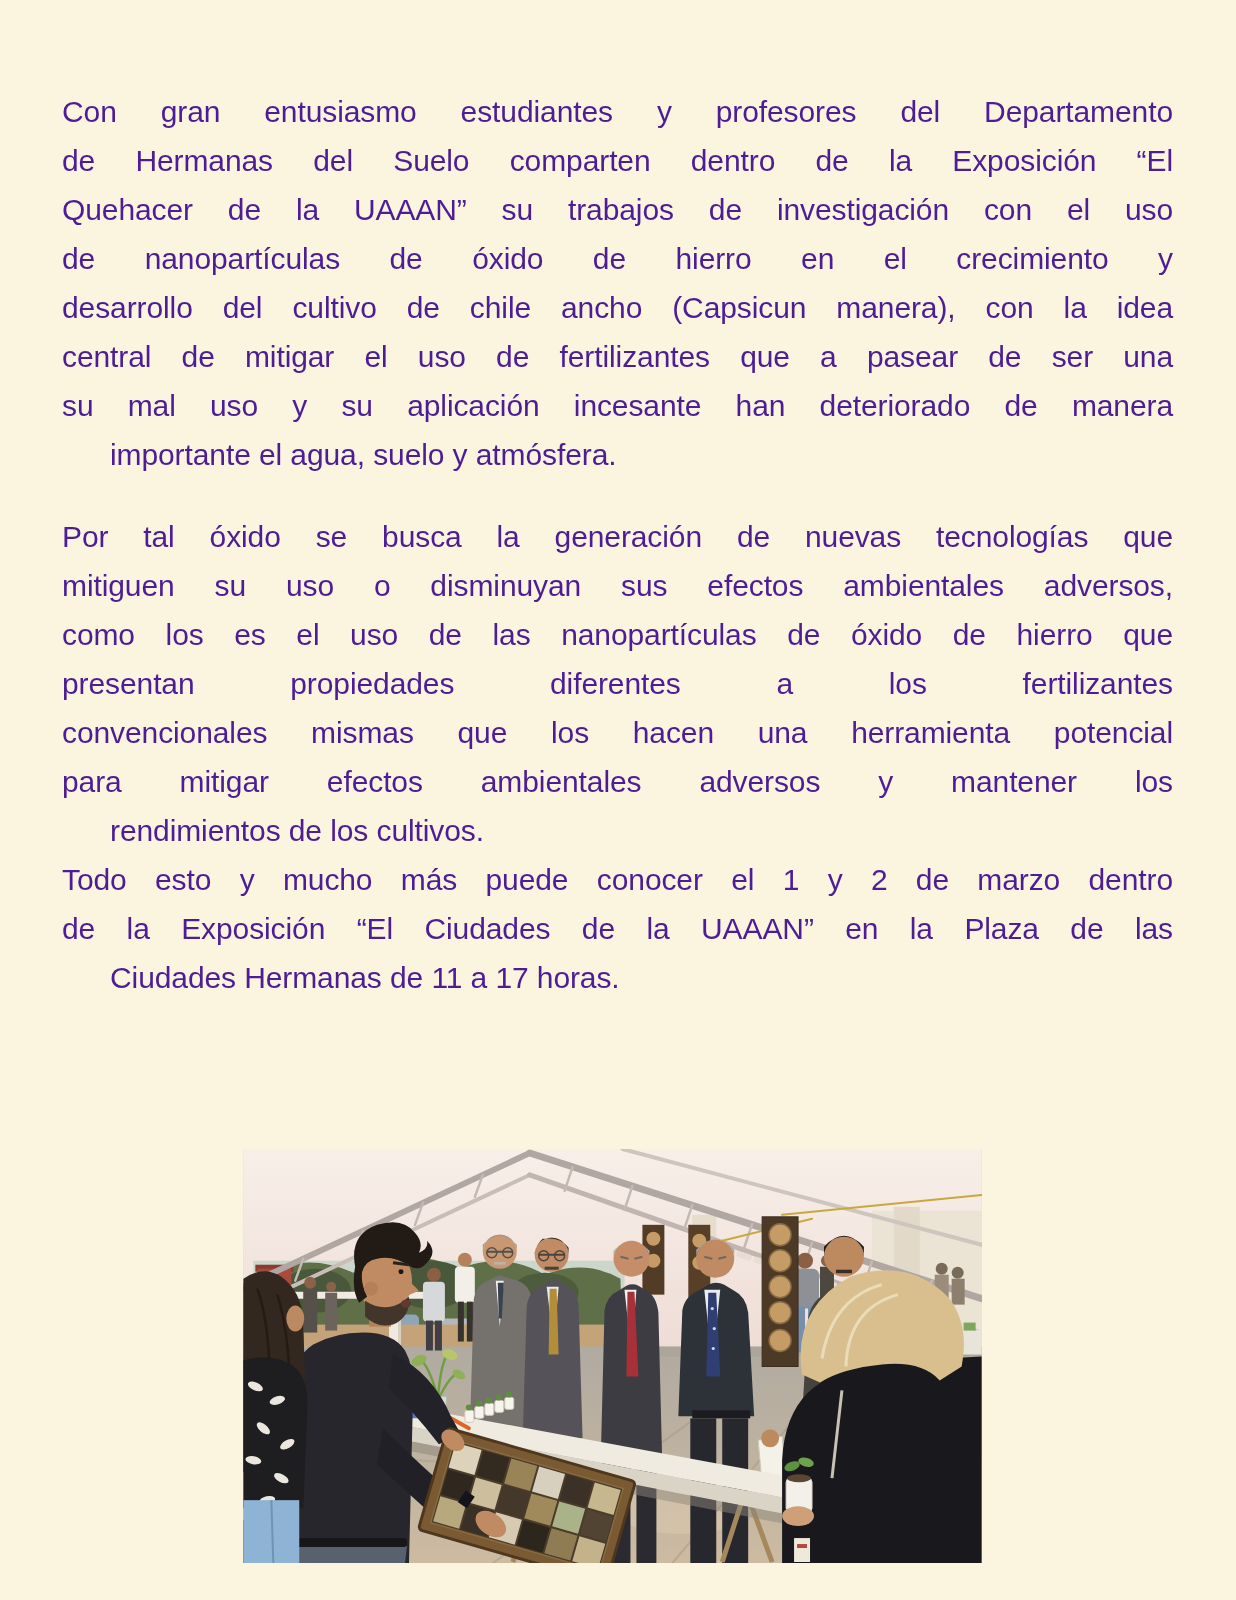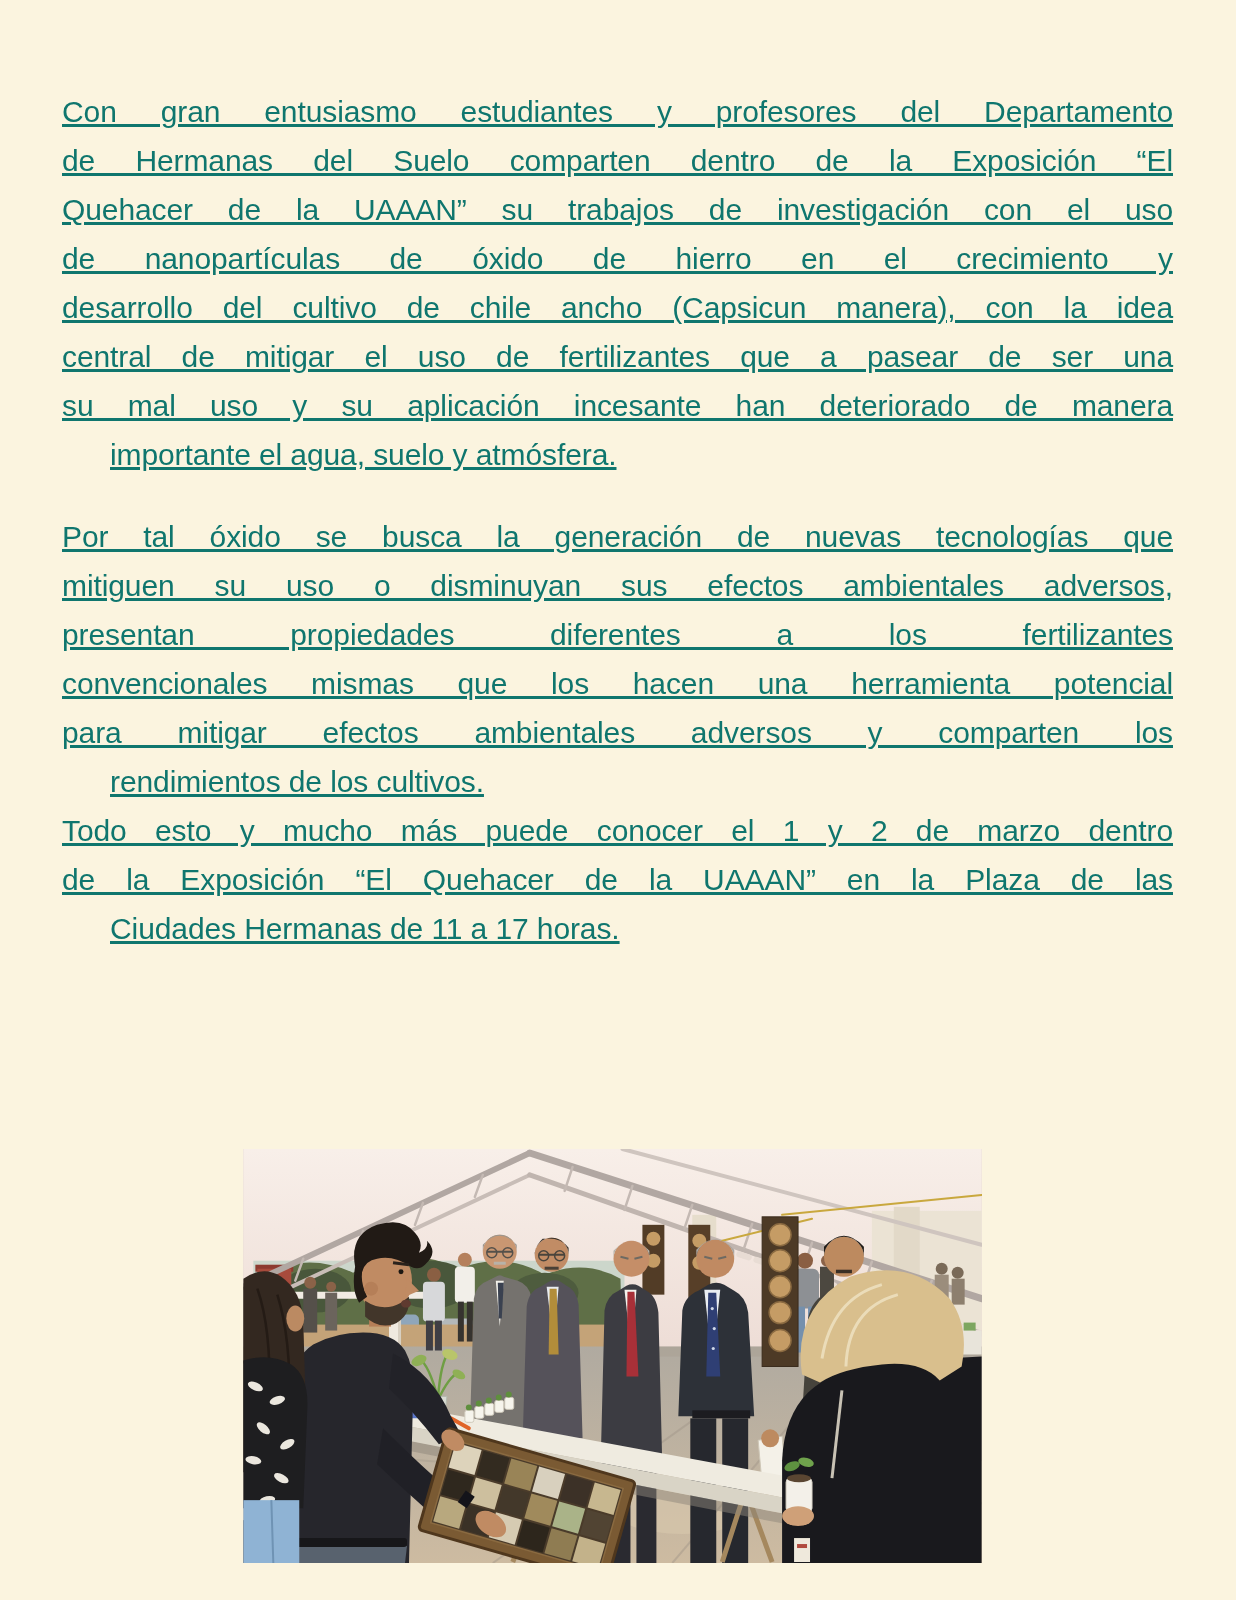"Con gran entusiasmo estudiantes y" div.article { color: #0f766e -> #4c1d95; text-decoration: underline -> none }
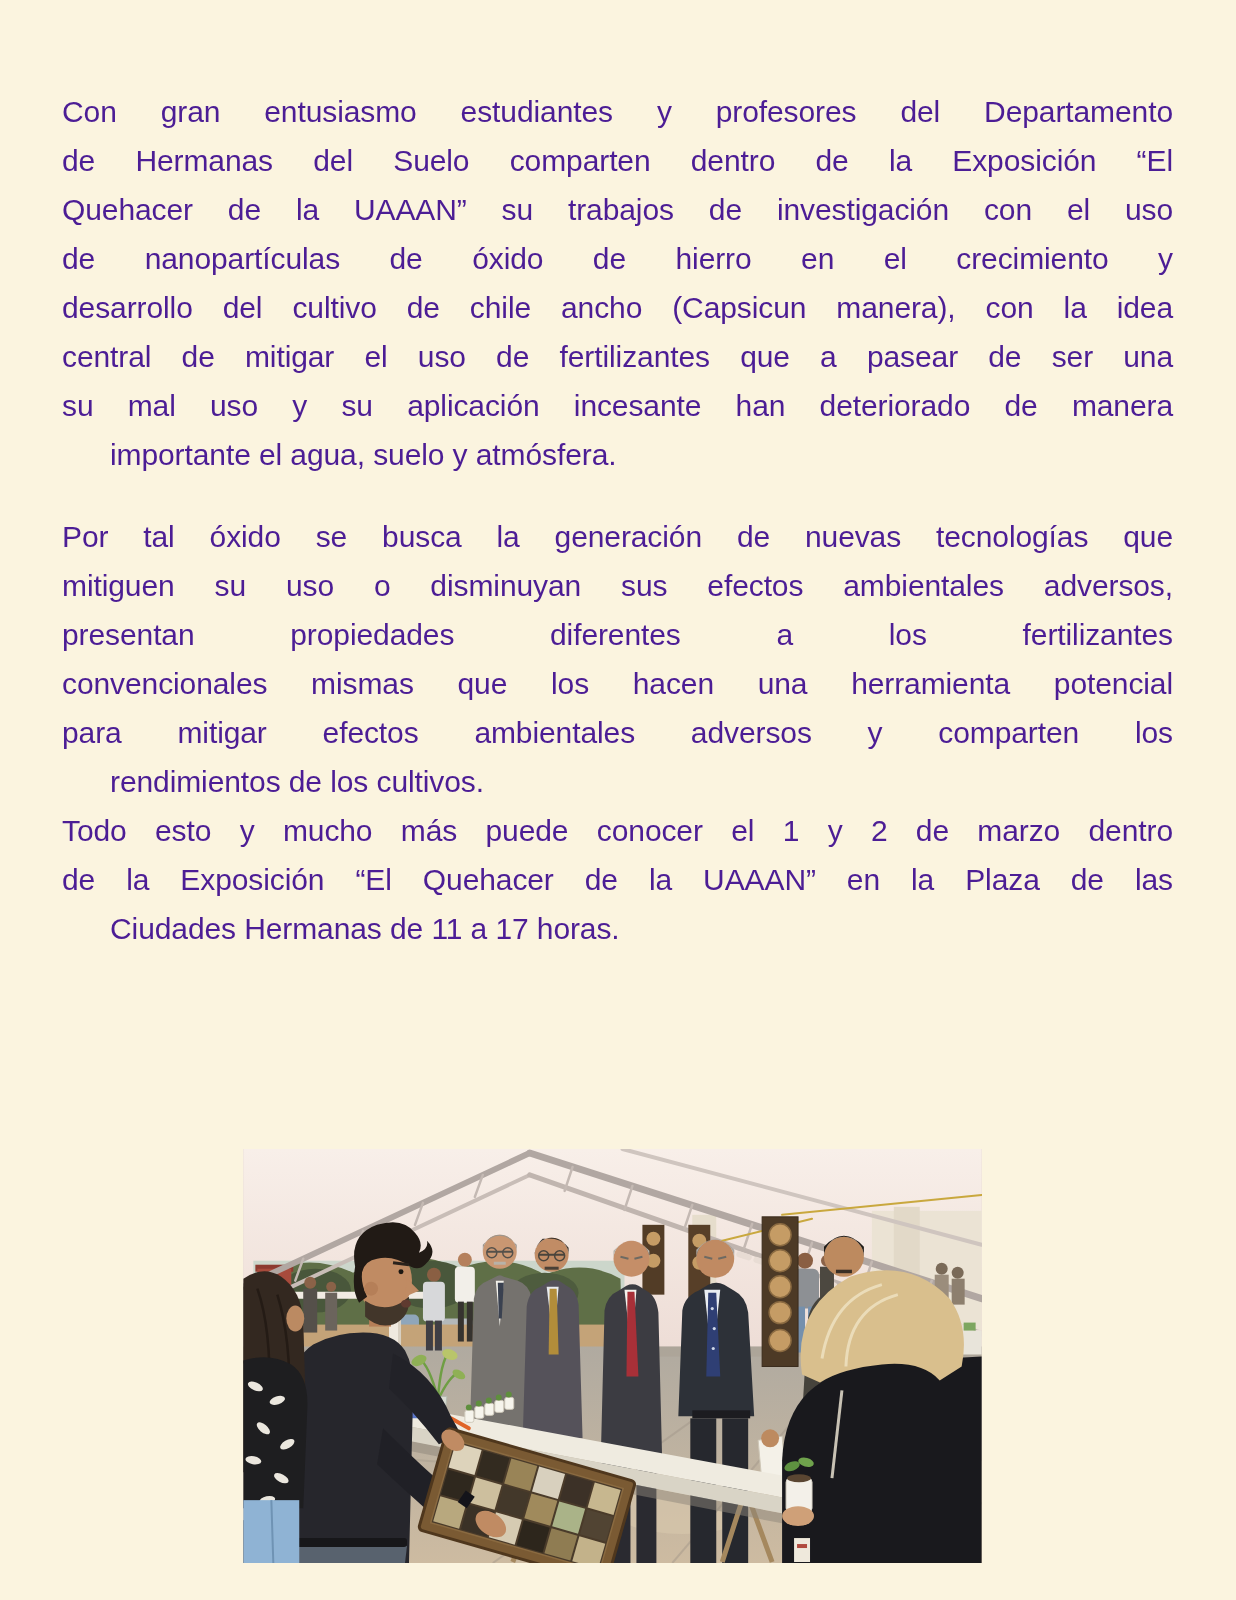"como los es el uso" div.line { html: none -> <div>como los es el uso de las nanopartículas de óxido de hierro que</div> }
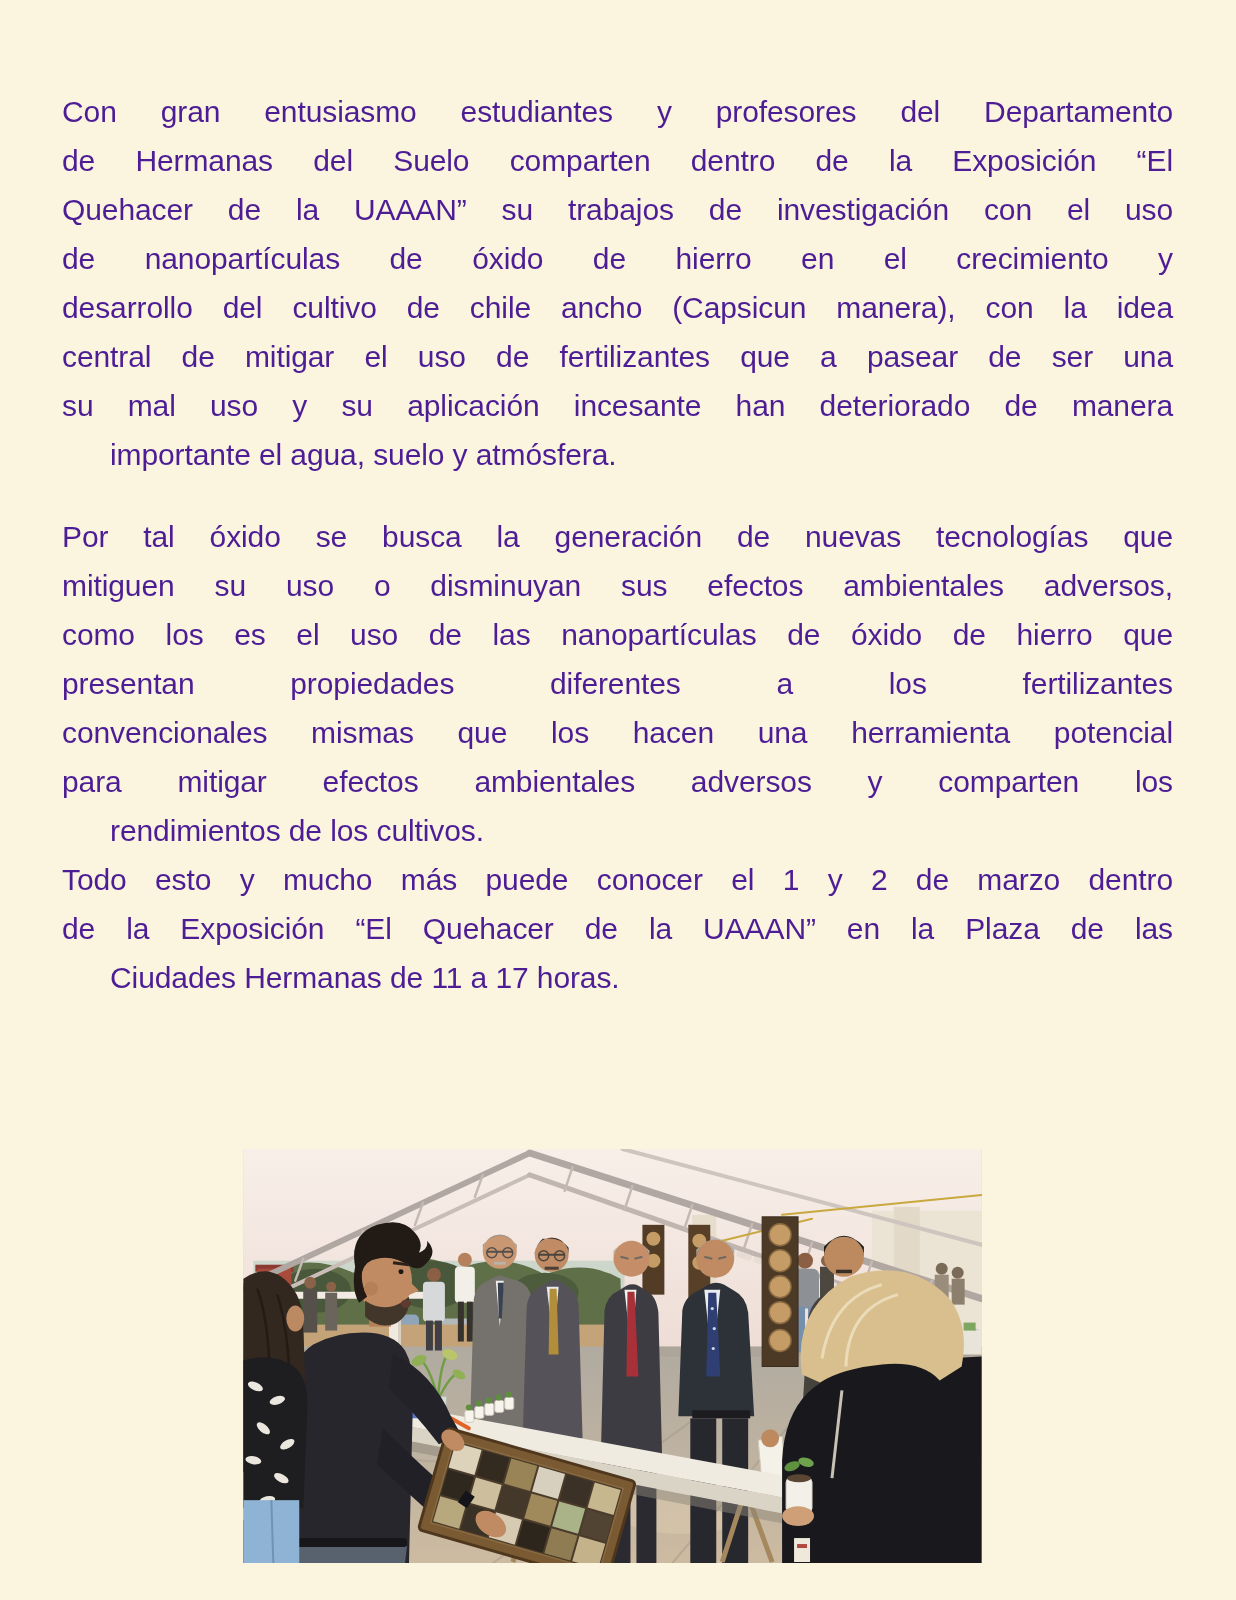"para mitigar efectos ambientales" div.line { text: comparten -> mantener }
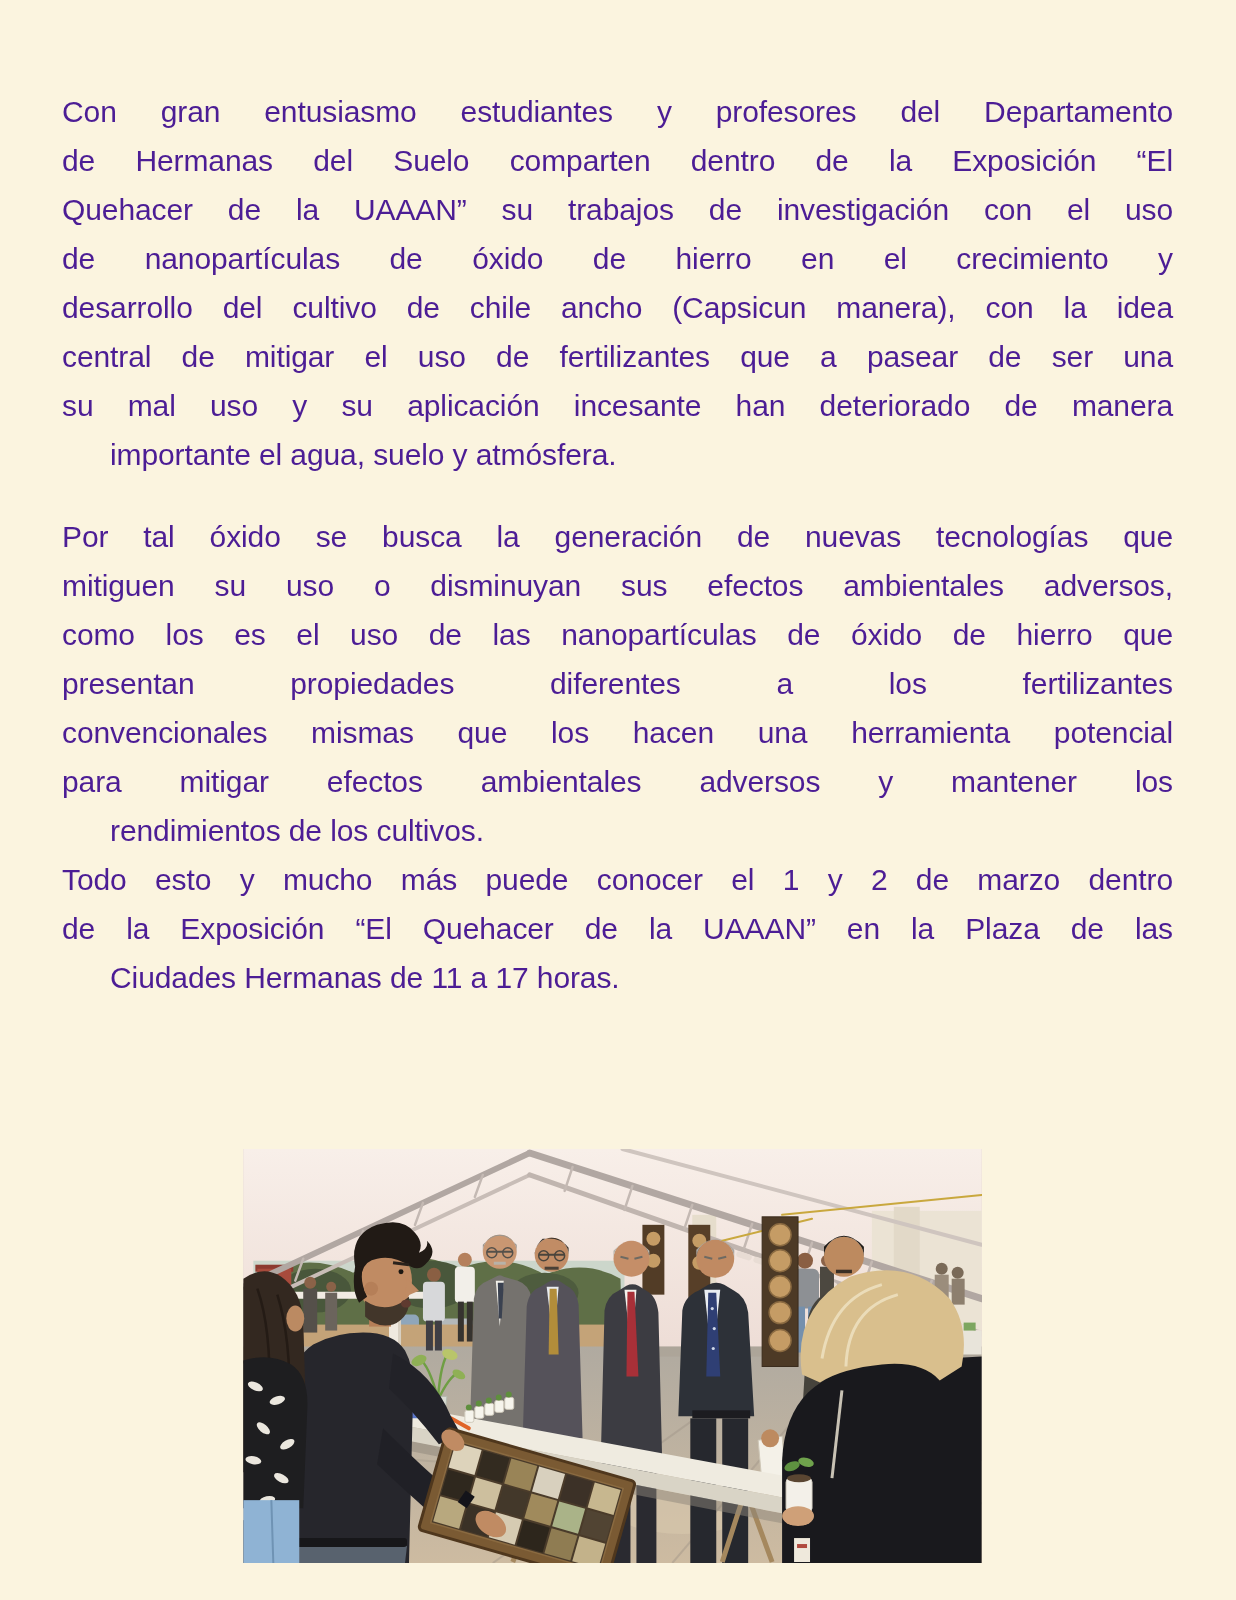"de la Exposición “El Quehacer" div.line { text: Quehacer -> Ciudades }
